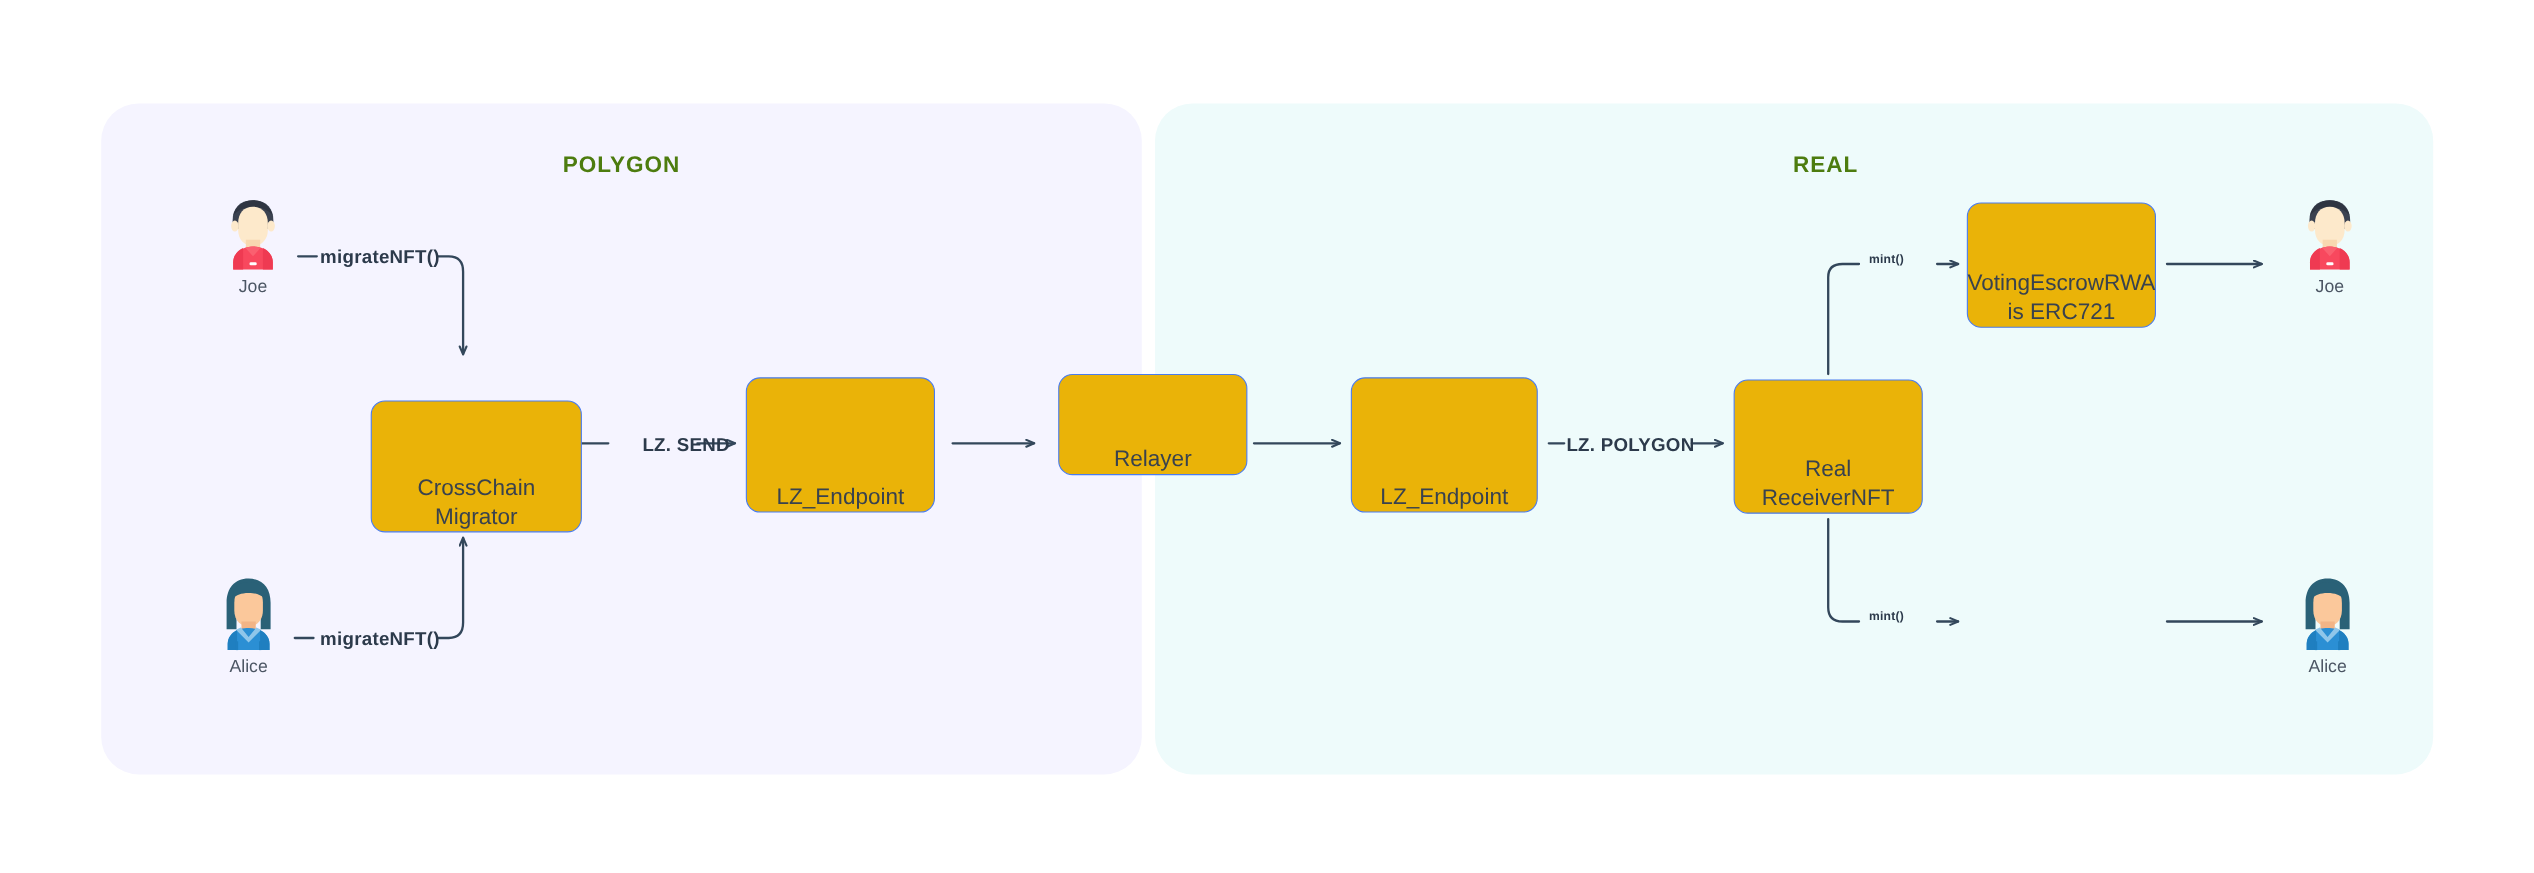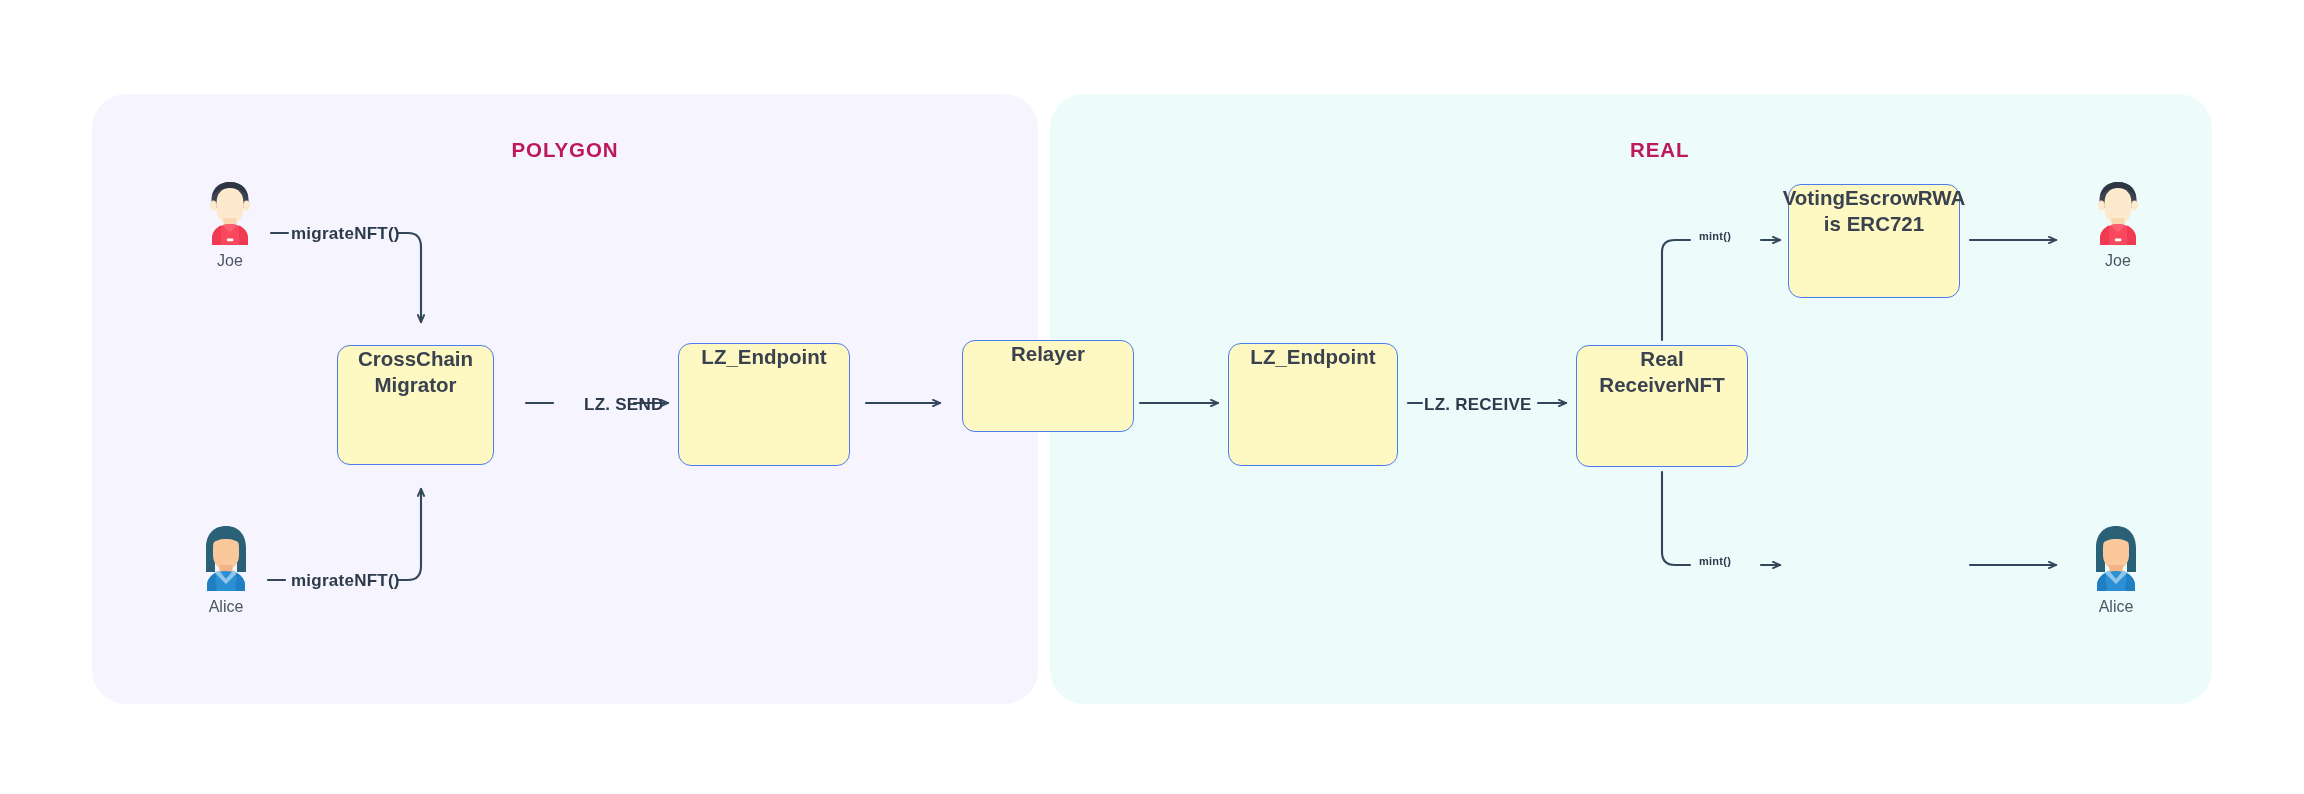"POLYGON" .panel-title { color: #be185d -> #4d7c0f }
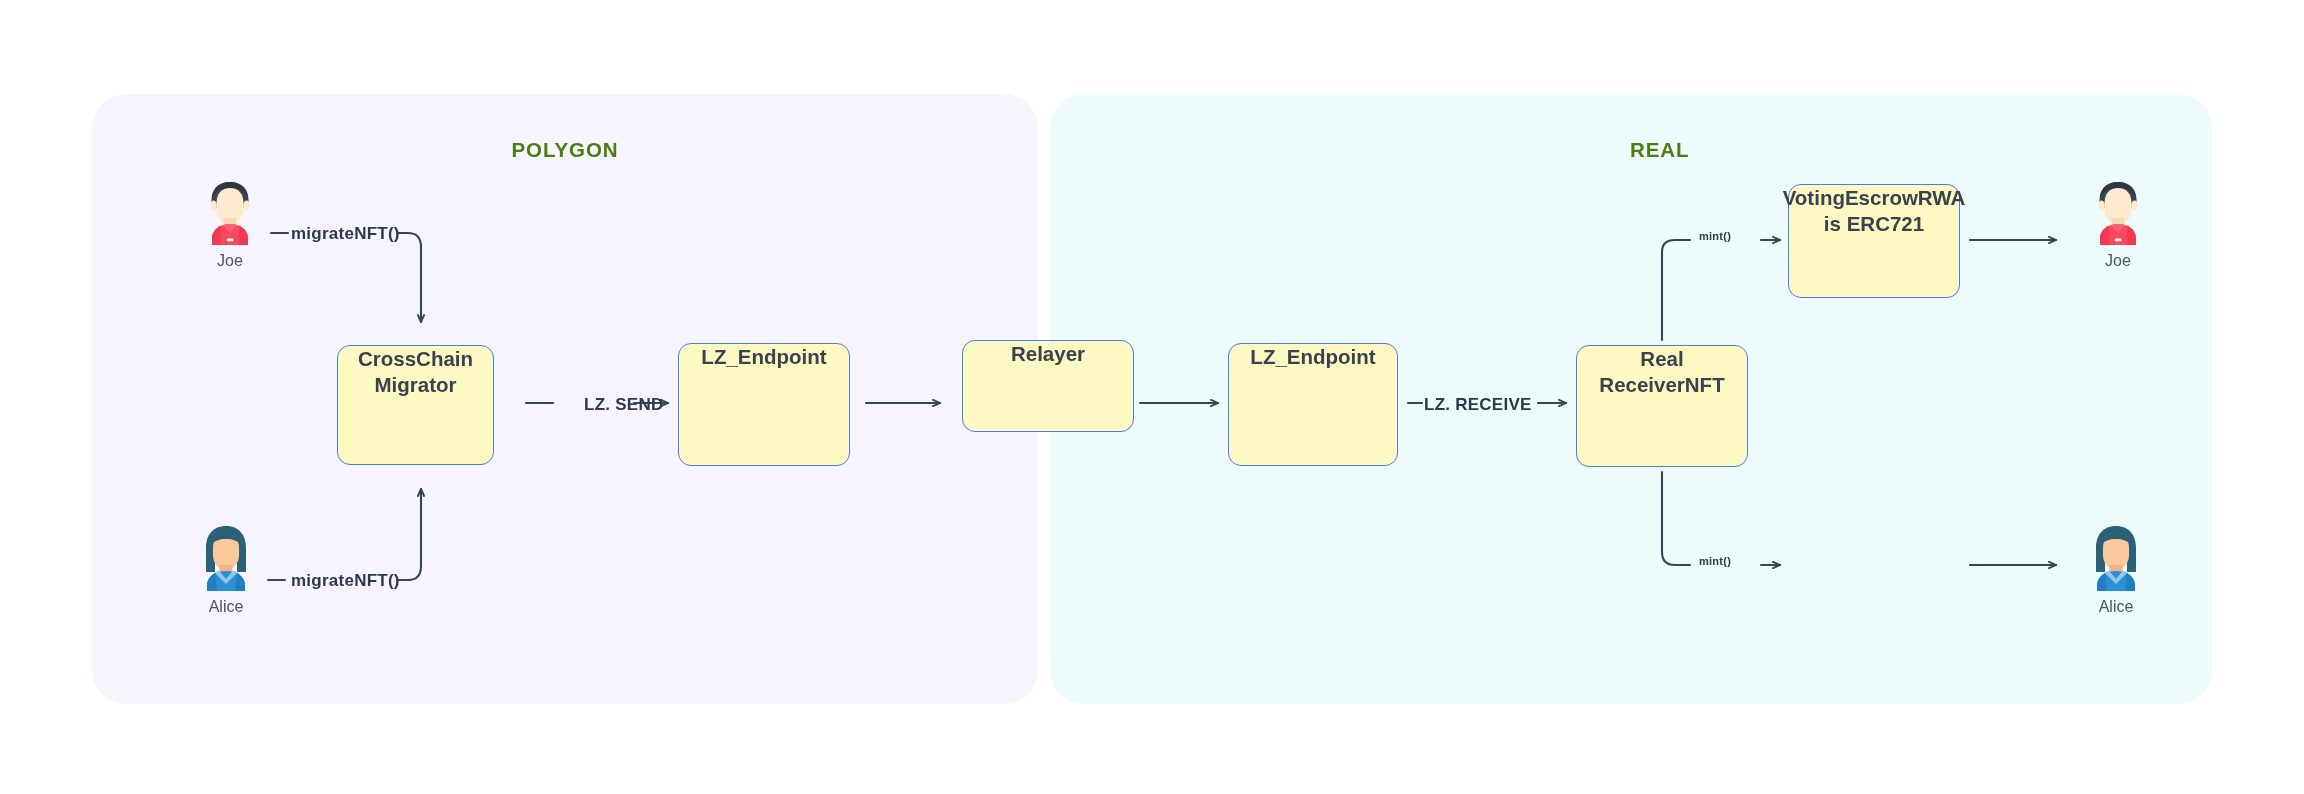"VotingEscrowRWA" .node-box { align-items: flex-start -> flex-end; background: #fef9c3 -> #eab308; font-weight: bold -> none }
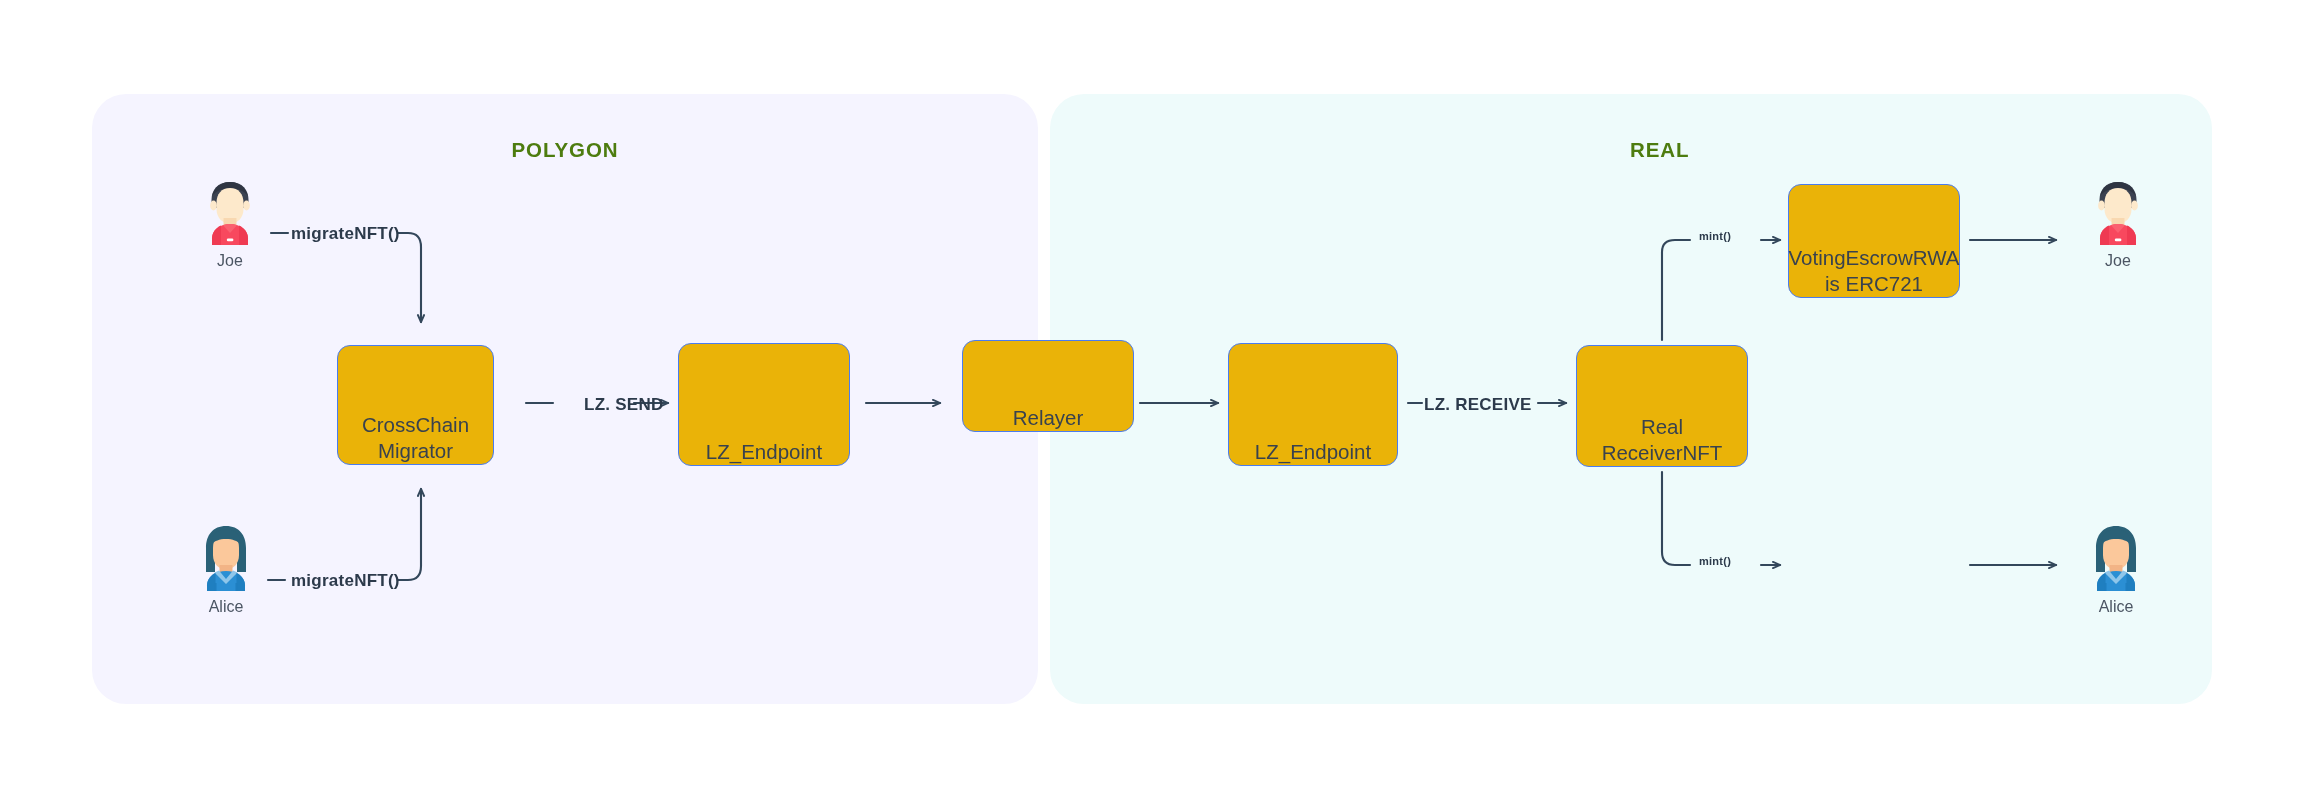"LZ. RECEIVE" div.edge-label { text: RECEIVE -> POLYGON }
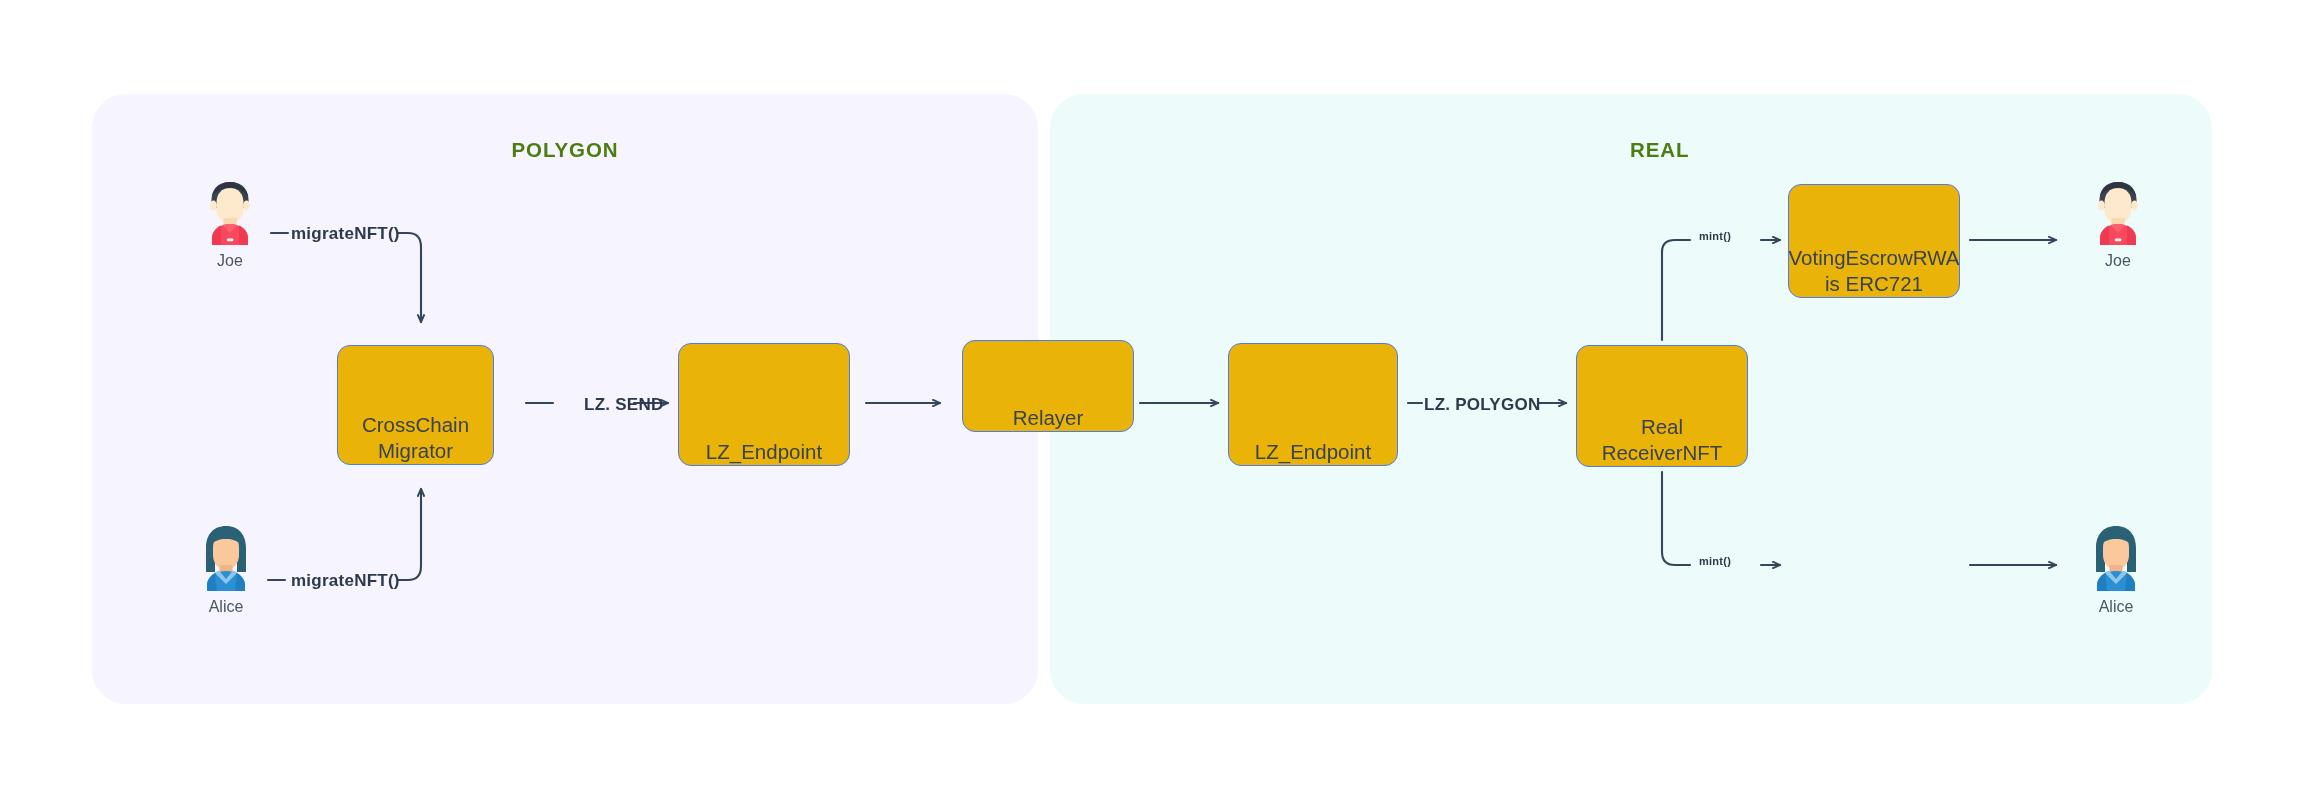"CrossChain" #box-crosschain { top: 345px -> 364px; width: 157px -> 192px }
